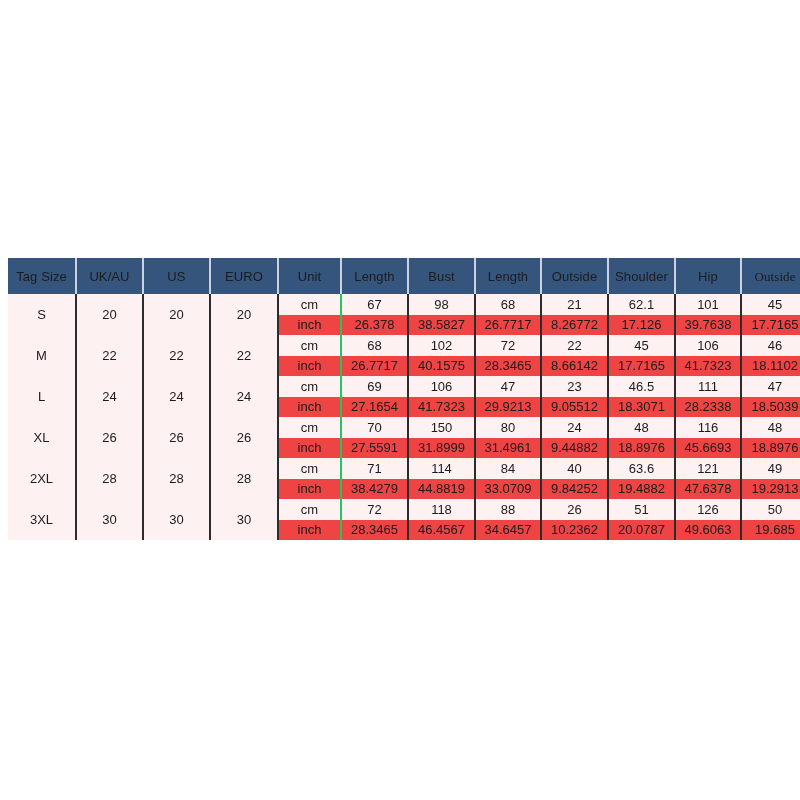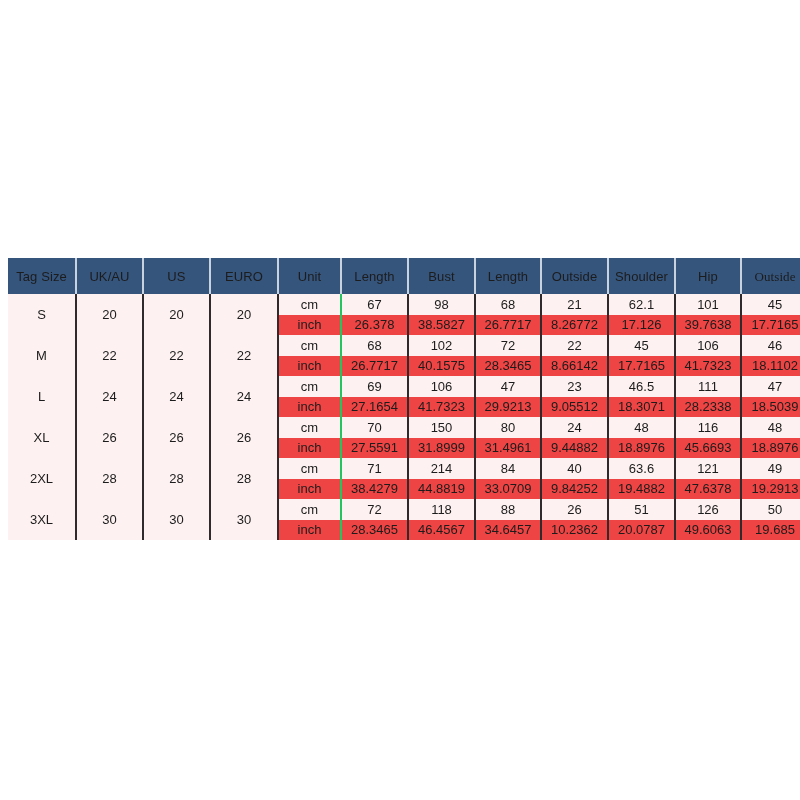"214" td.meas-cell { text: 214 -> 114 }
